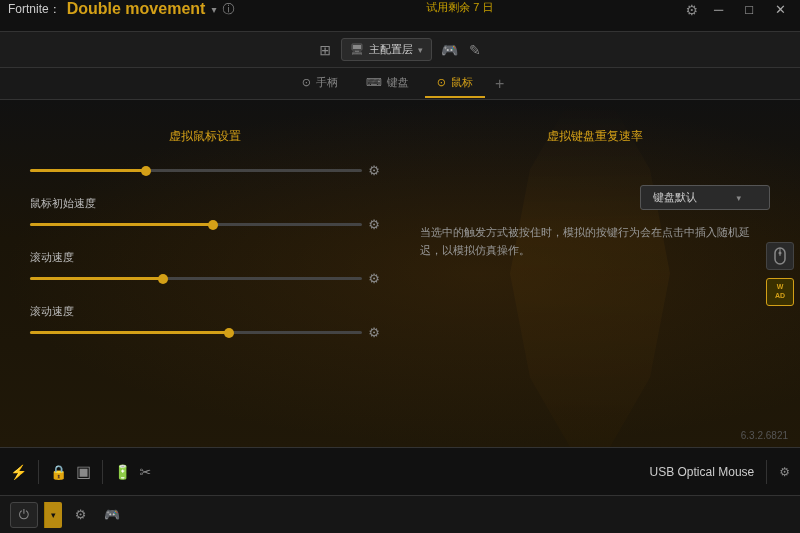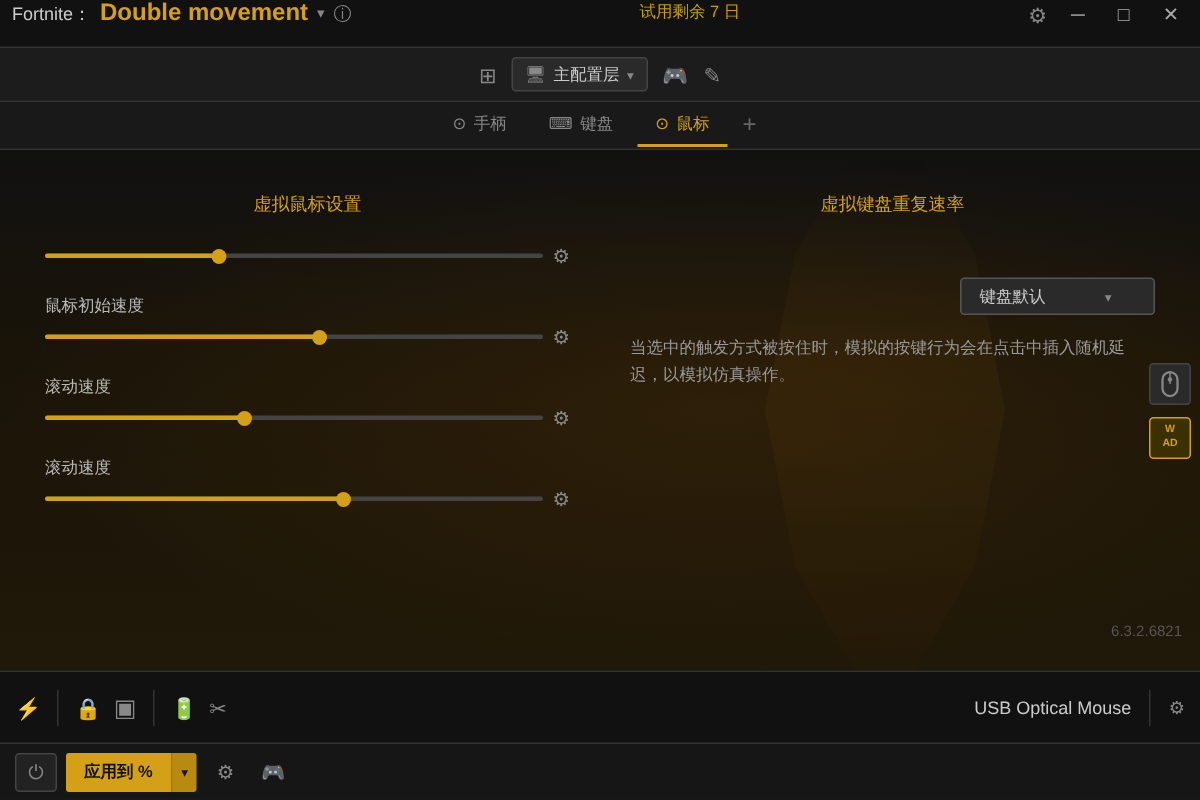"6.3.2.6821" .version-text { bottom: 20px -> 6px }
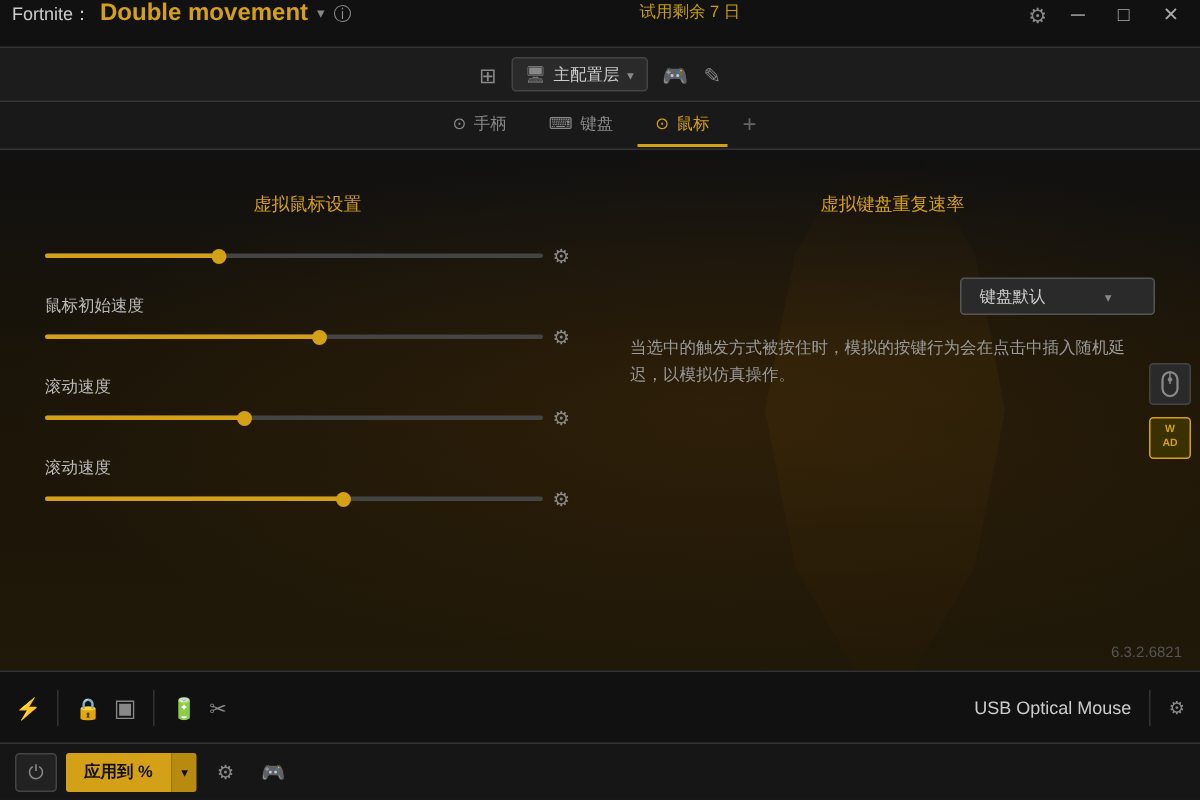"应用到 %" button.apply-main { html: <button>应用到 %</button> -> none }
